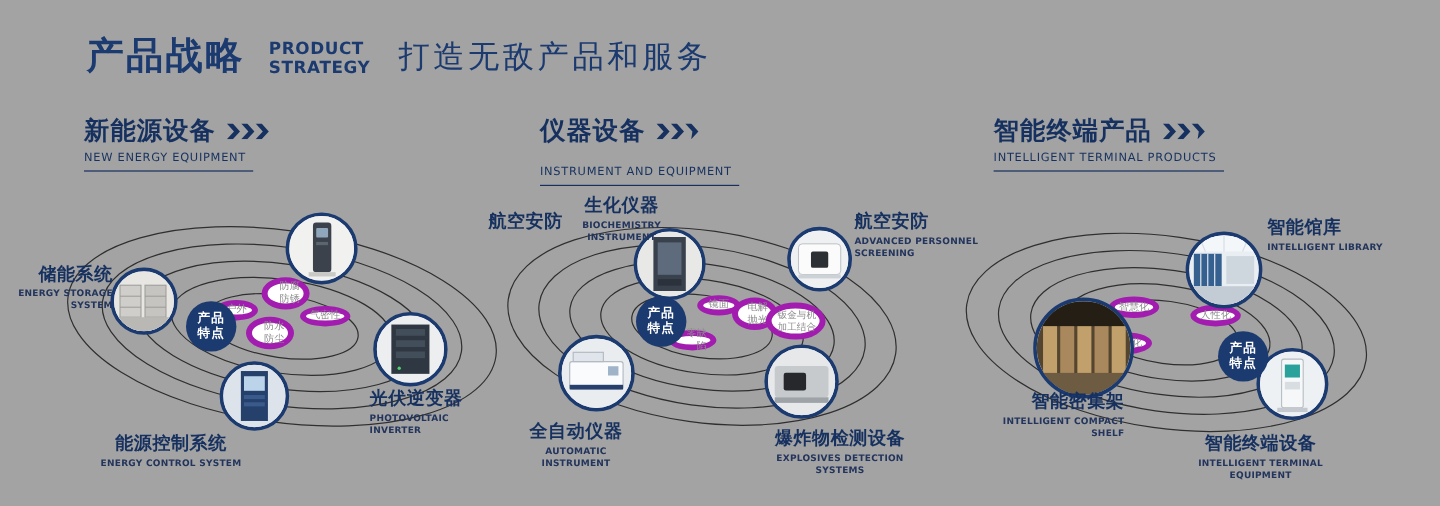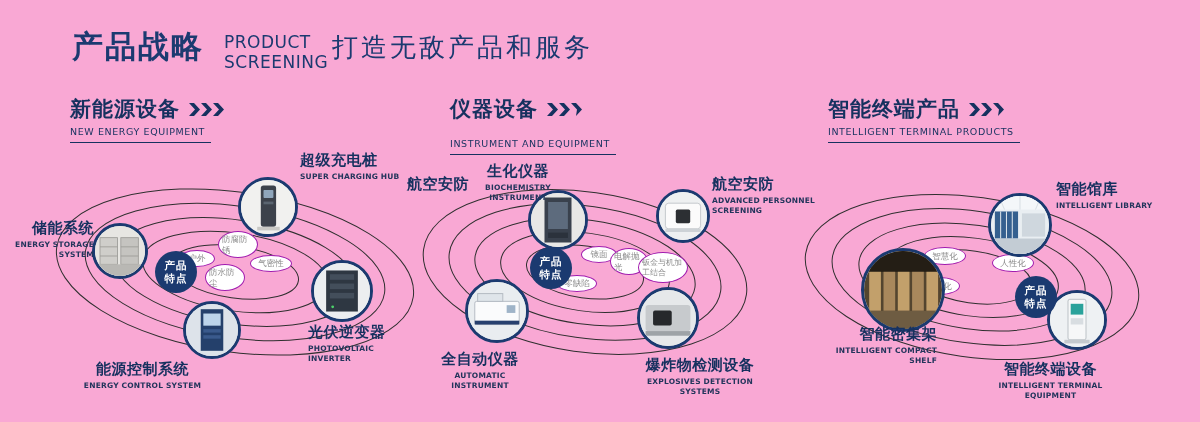"产品战略" #canvas { background: #f9a8d4 -> #a3a3a3 }
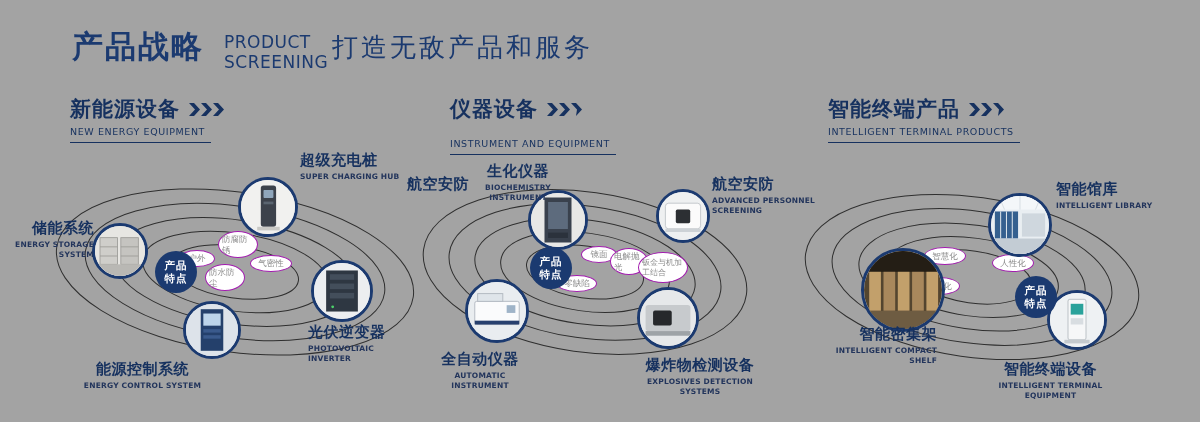"PRODUCT" .hdr-sub { font-size: 17px -> 14px; font-weight: normal -> bold }
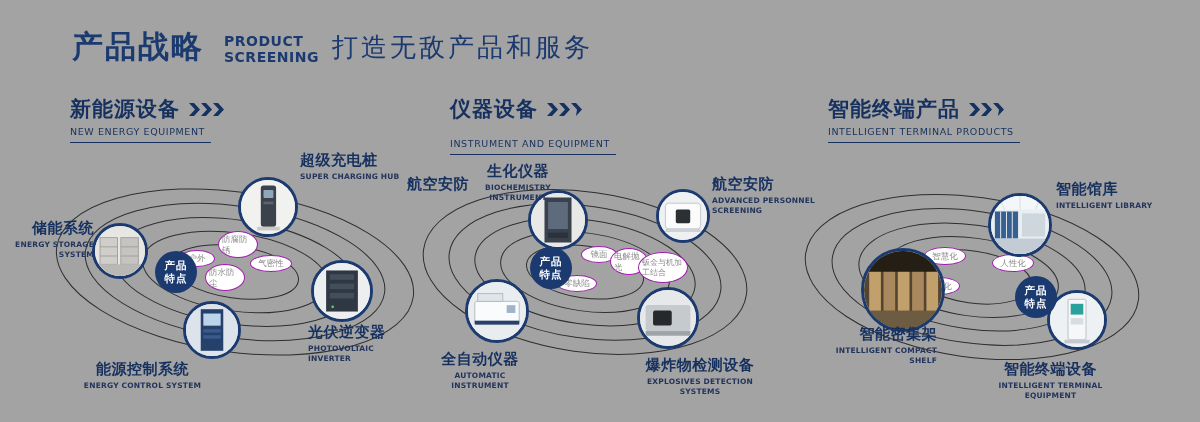"SCREENING" div { text: SCREENING -> STRATEGY }
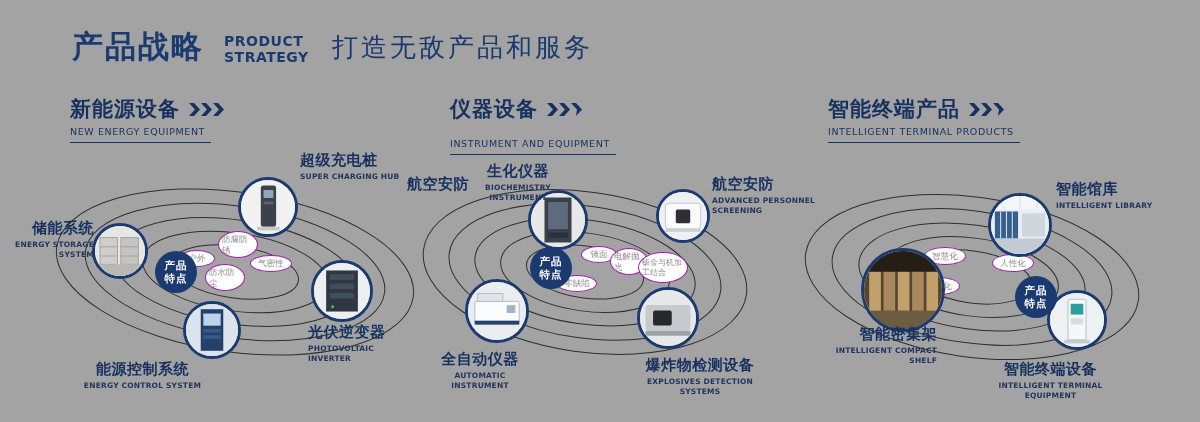"超级充电桩" div.plabel { html: <div> <div>超级充电桩</div> <div>SUPER CHARGING HUB</div> </div> -> none }
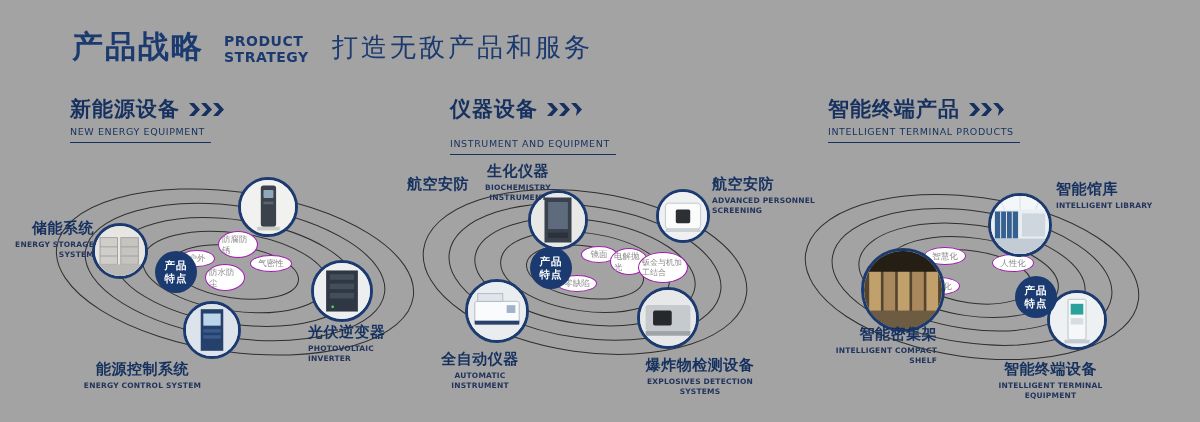"防腐防锈" .tag { border: 1px solid #a21caf -> 5px solid #a21caf; text-align: left -> right }
